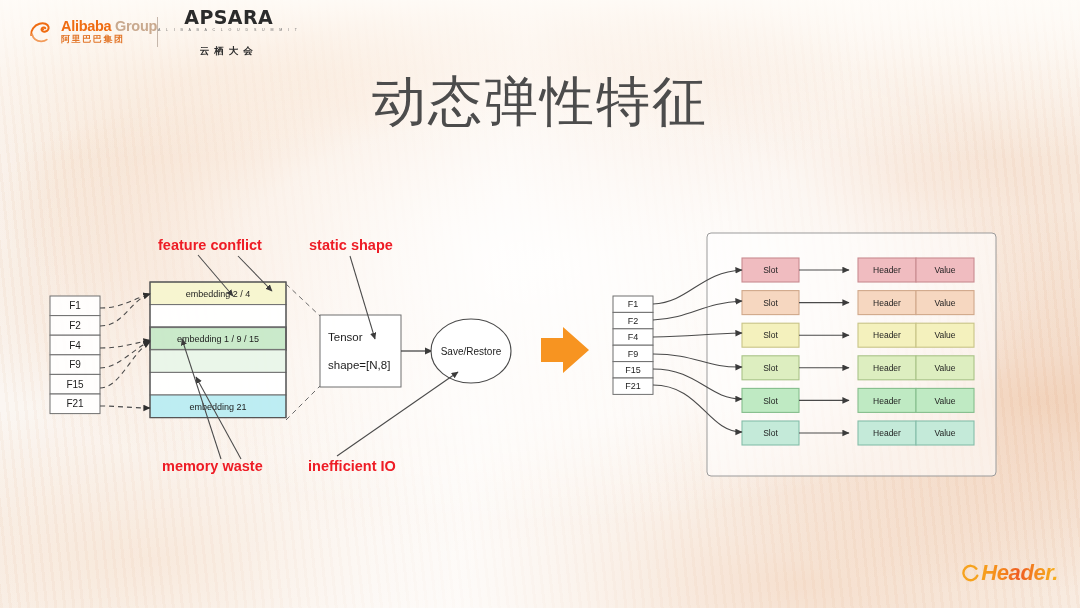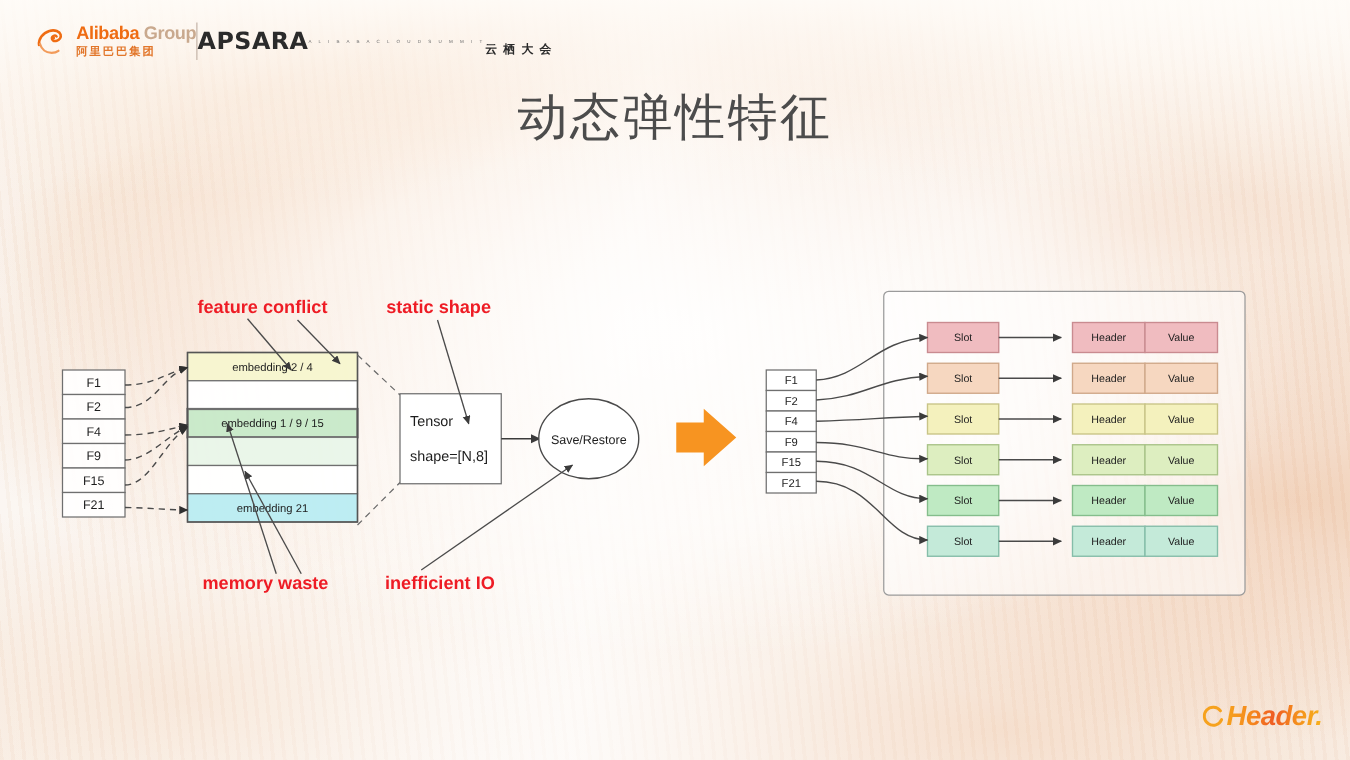"Alibaba Group" #logo-bar { top: 18px -> 8px }
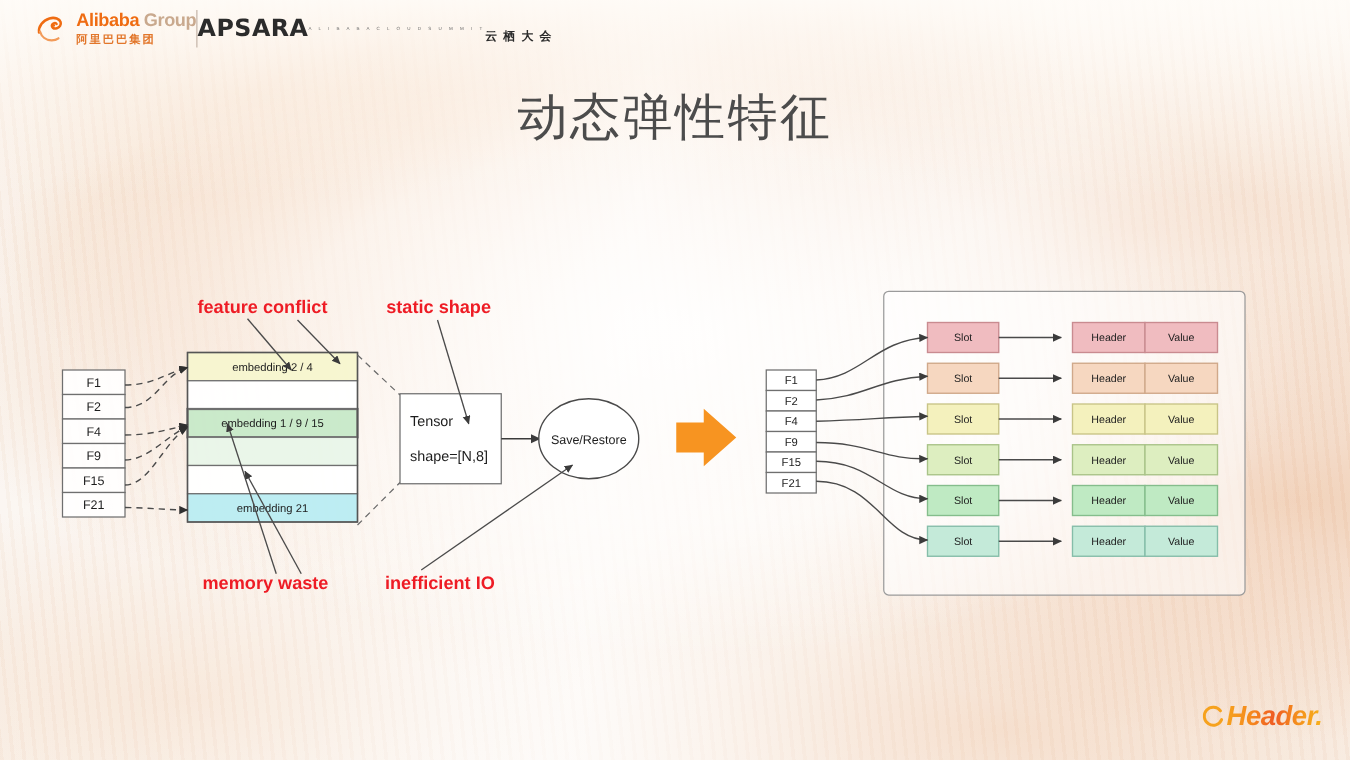"APSARA" .aps-wrap { flex-direction: row -> column }
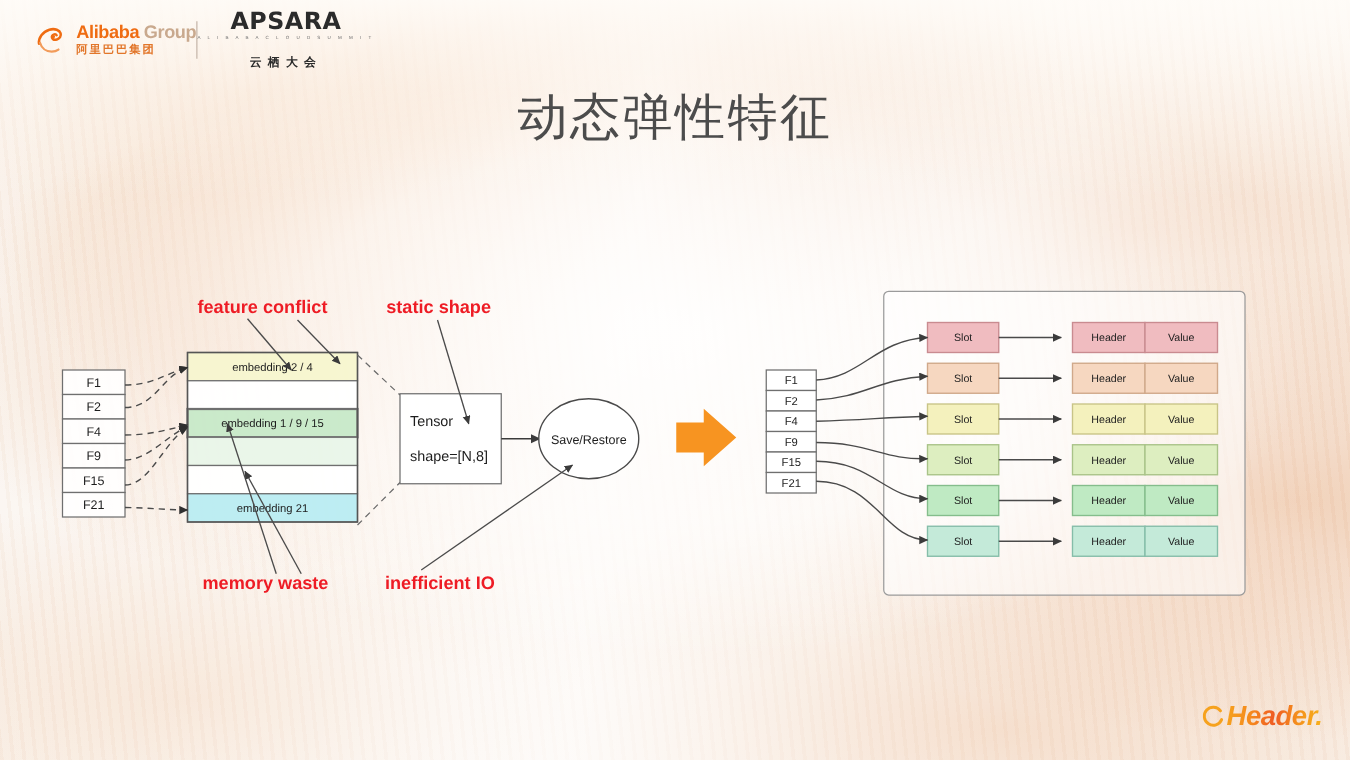"动态弹性特征" #page-title { font-size: 40px -> 54px }
